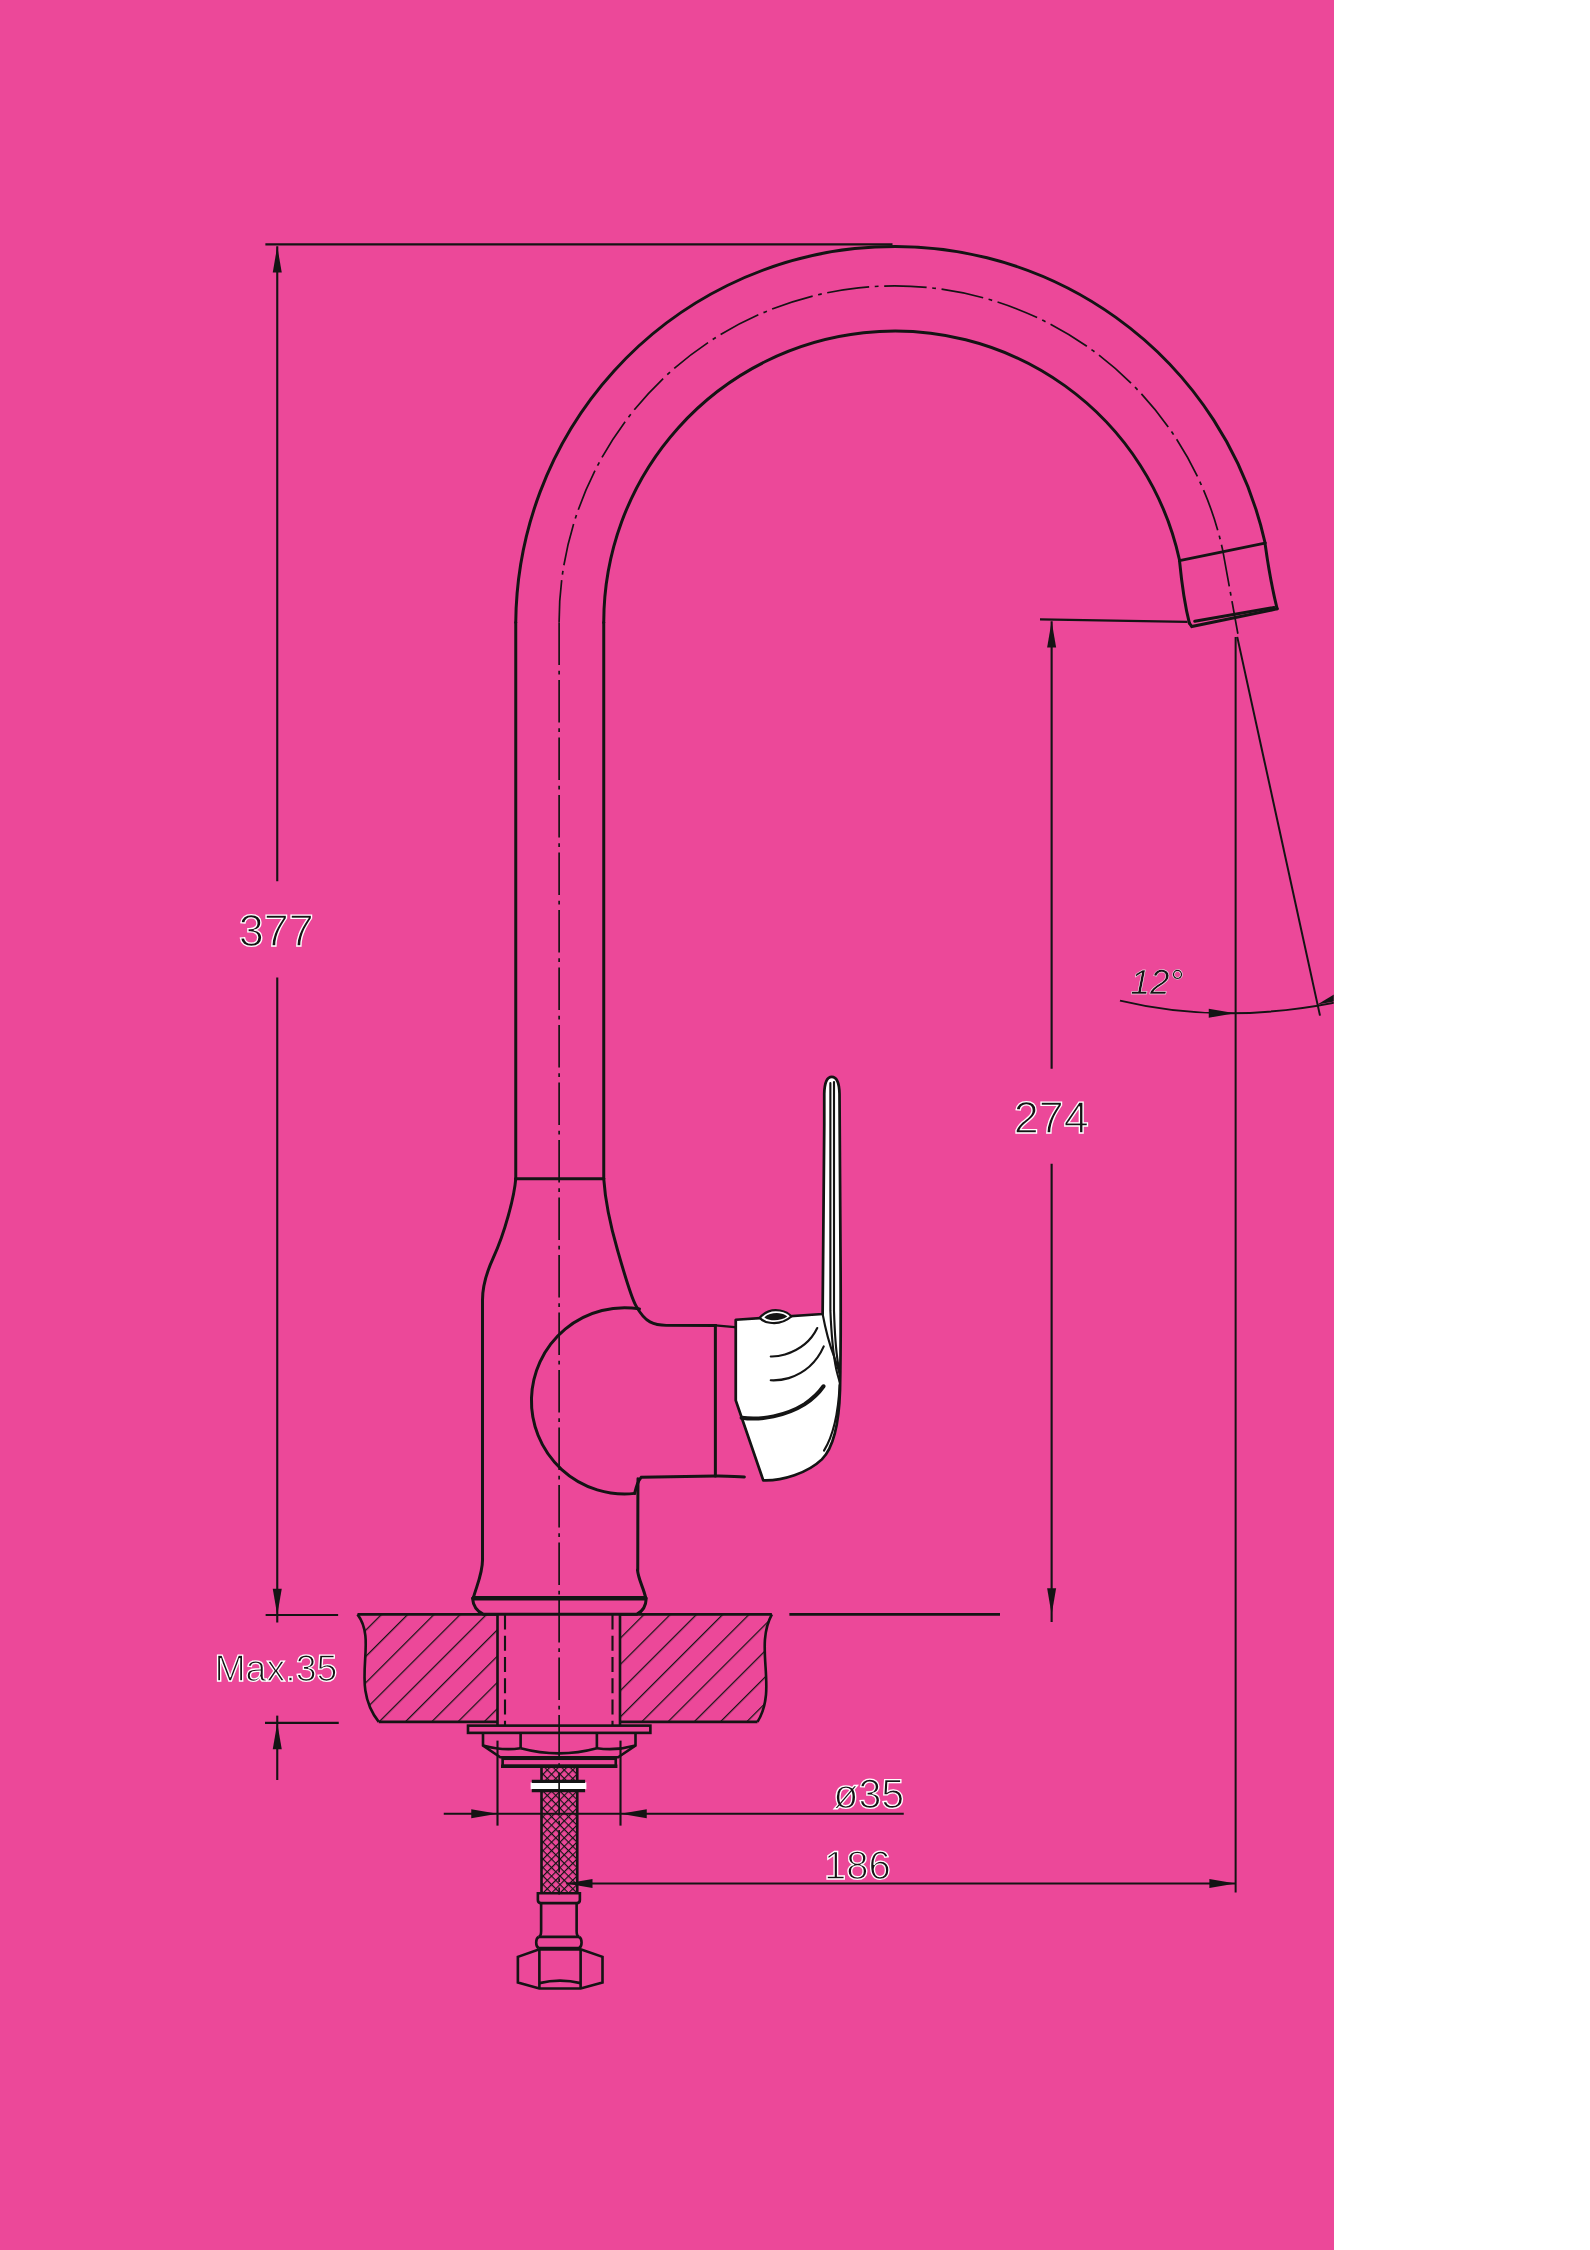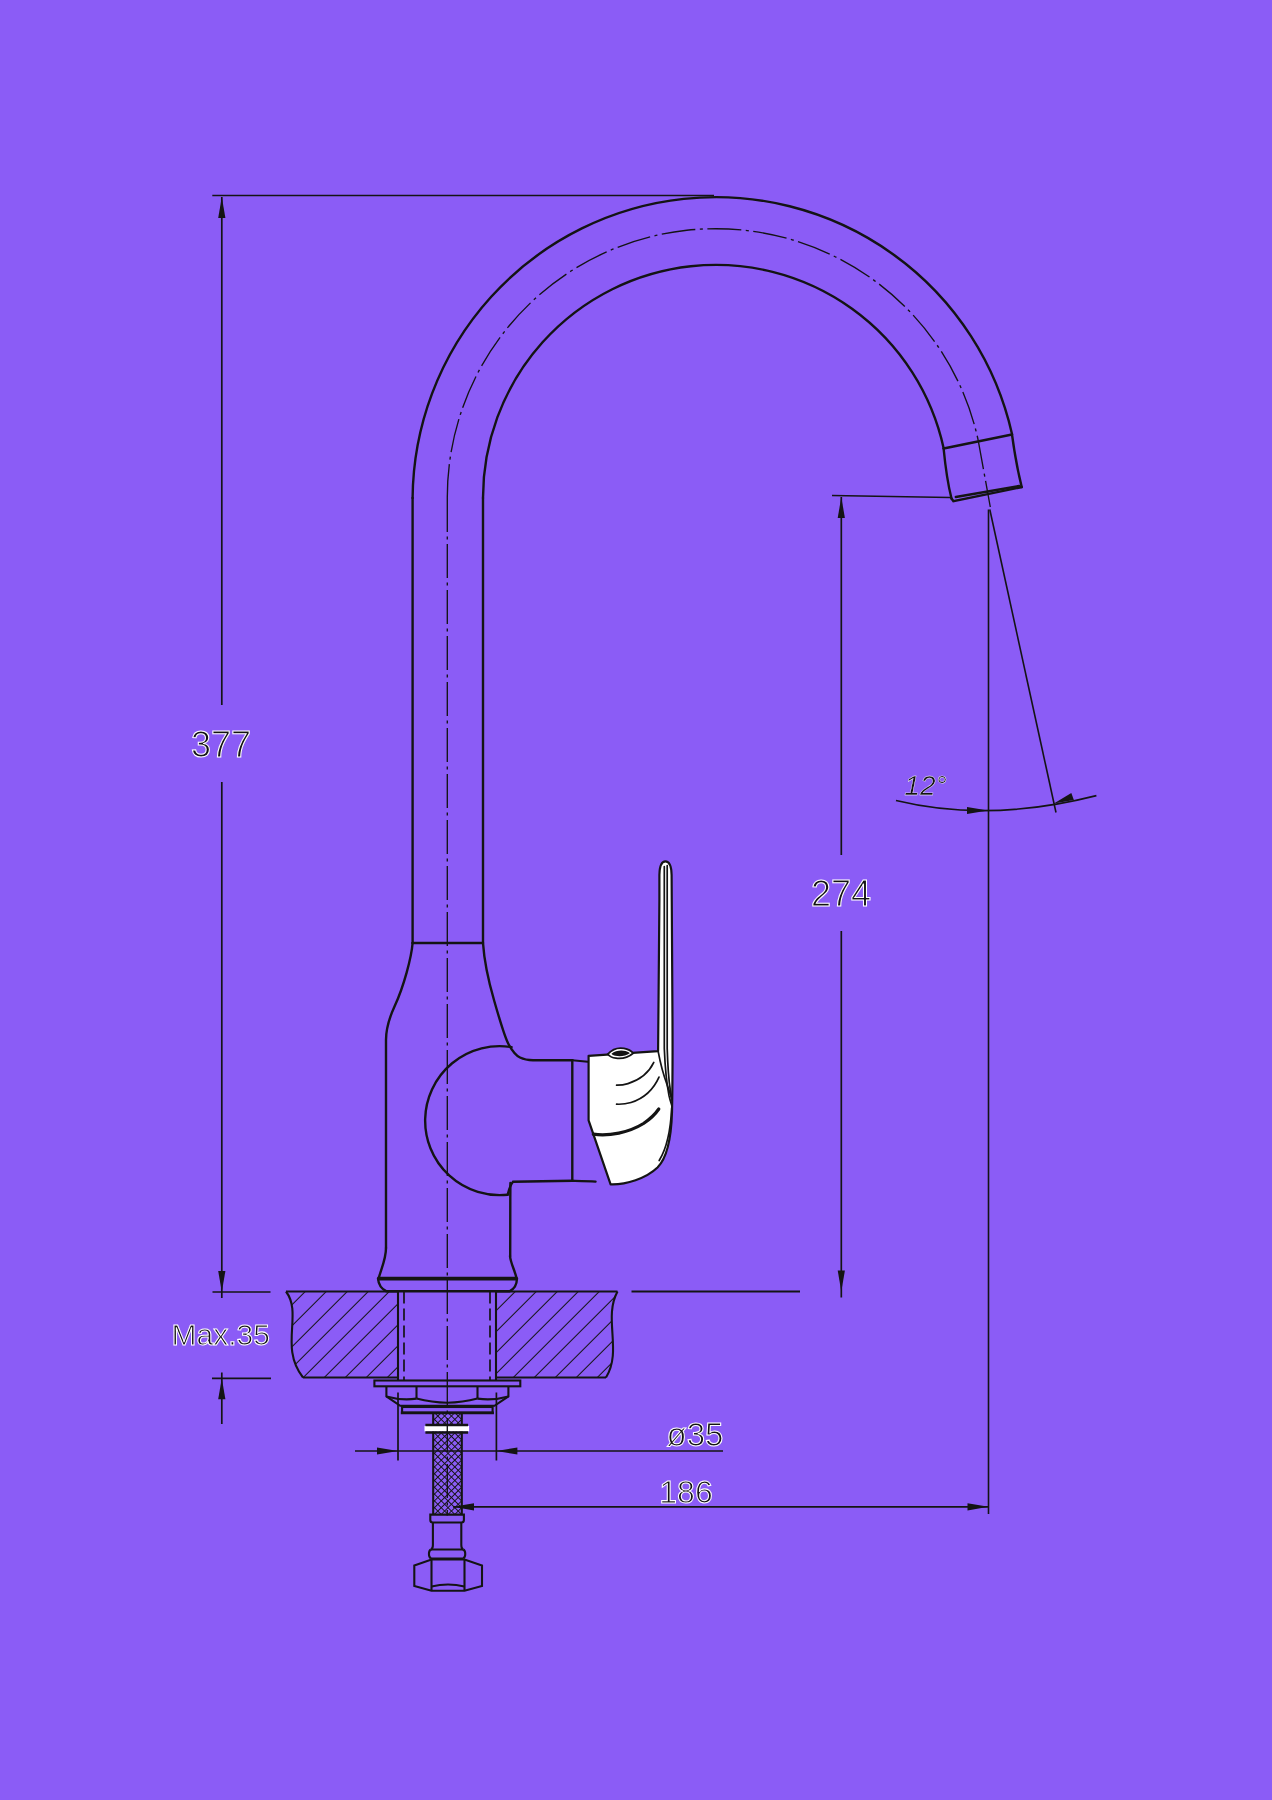"377" .page { background: #8b5cf6 -> #ec4899; width: 1272px -> 1067px }
